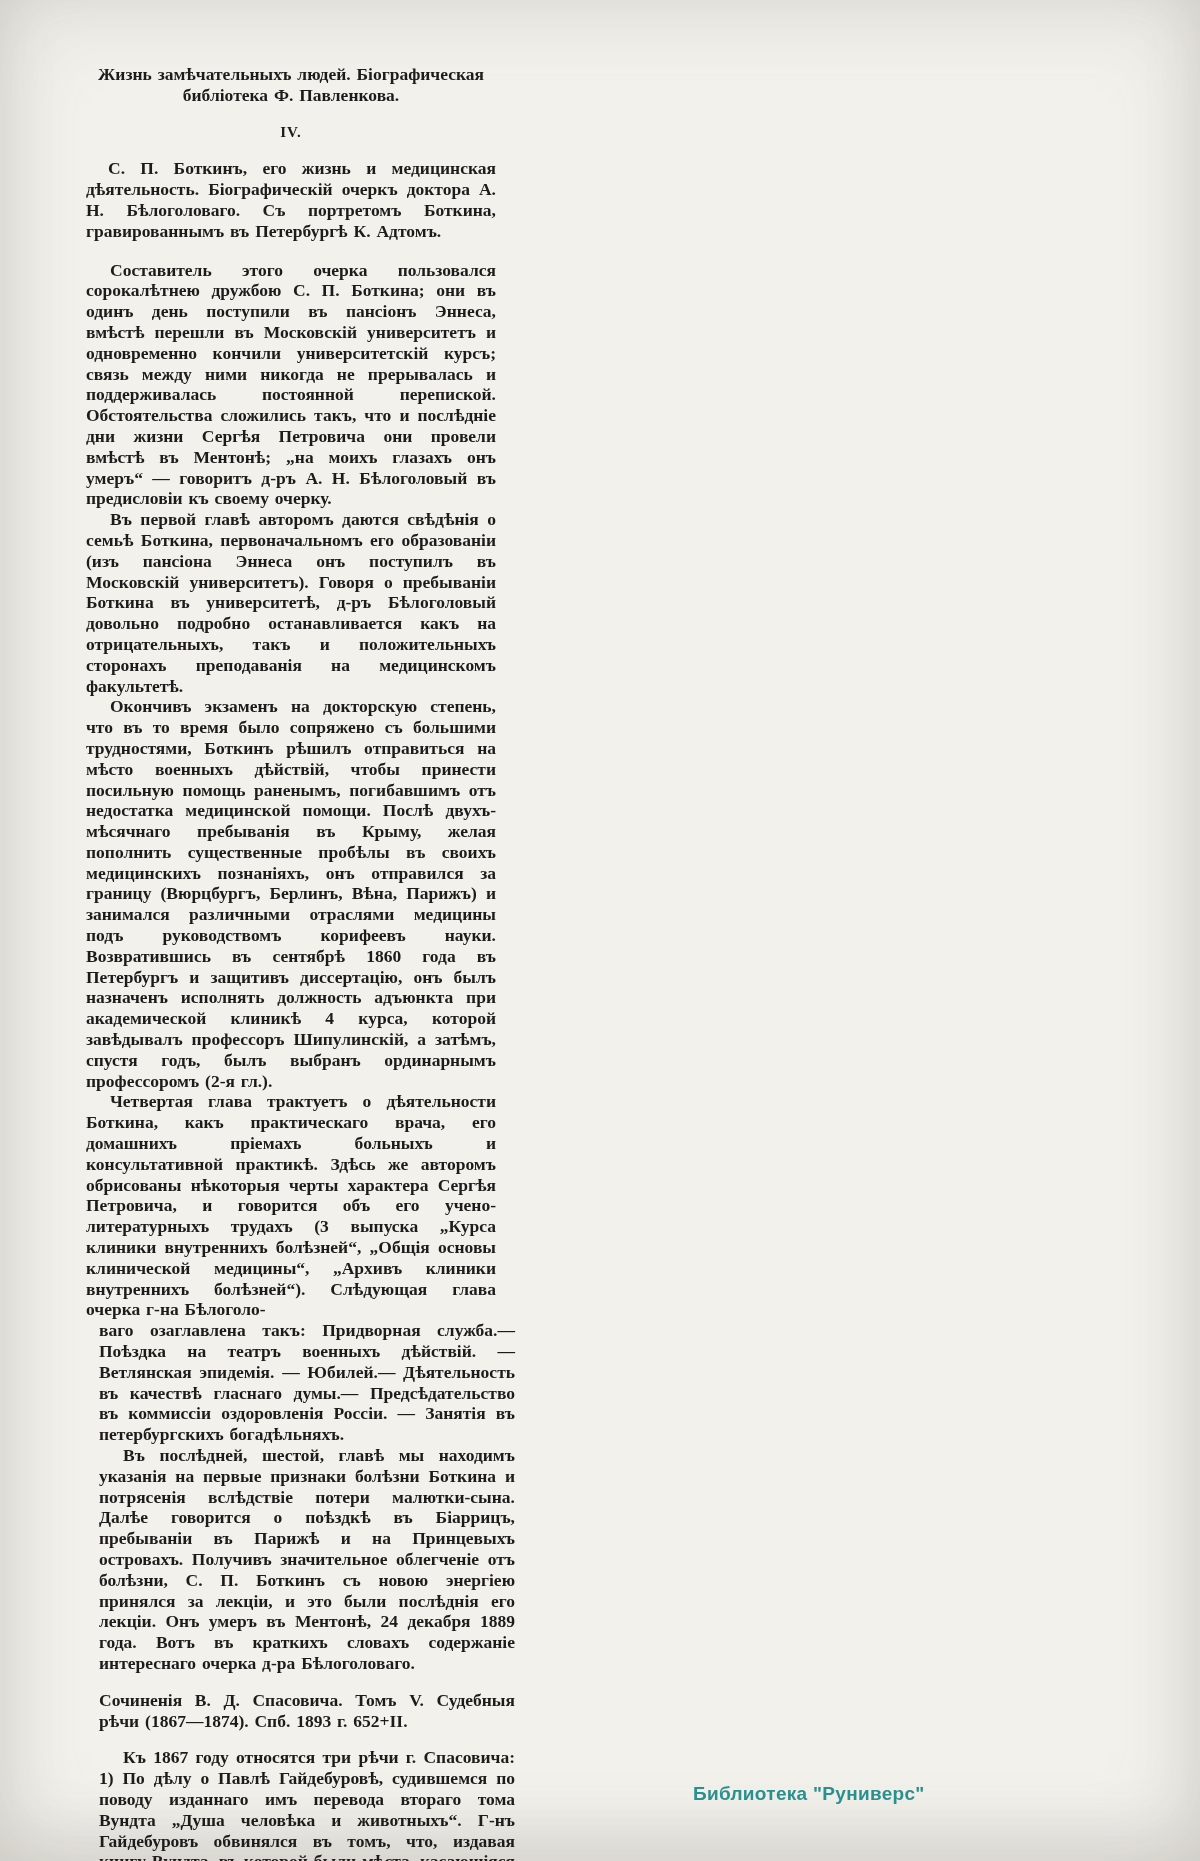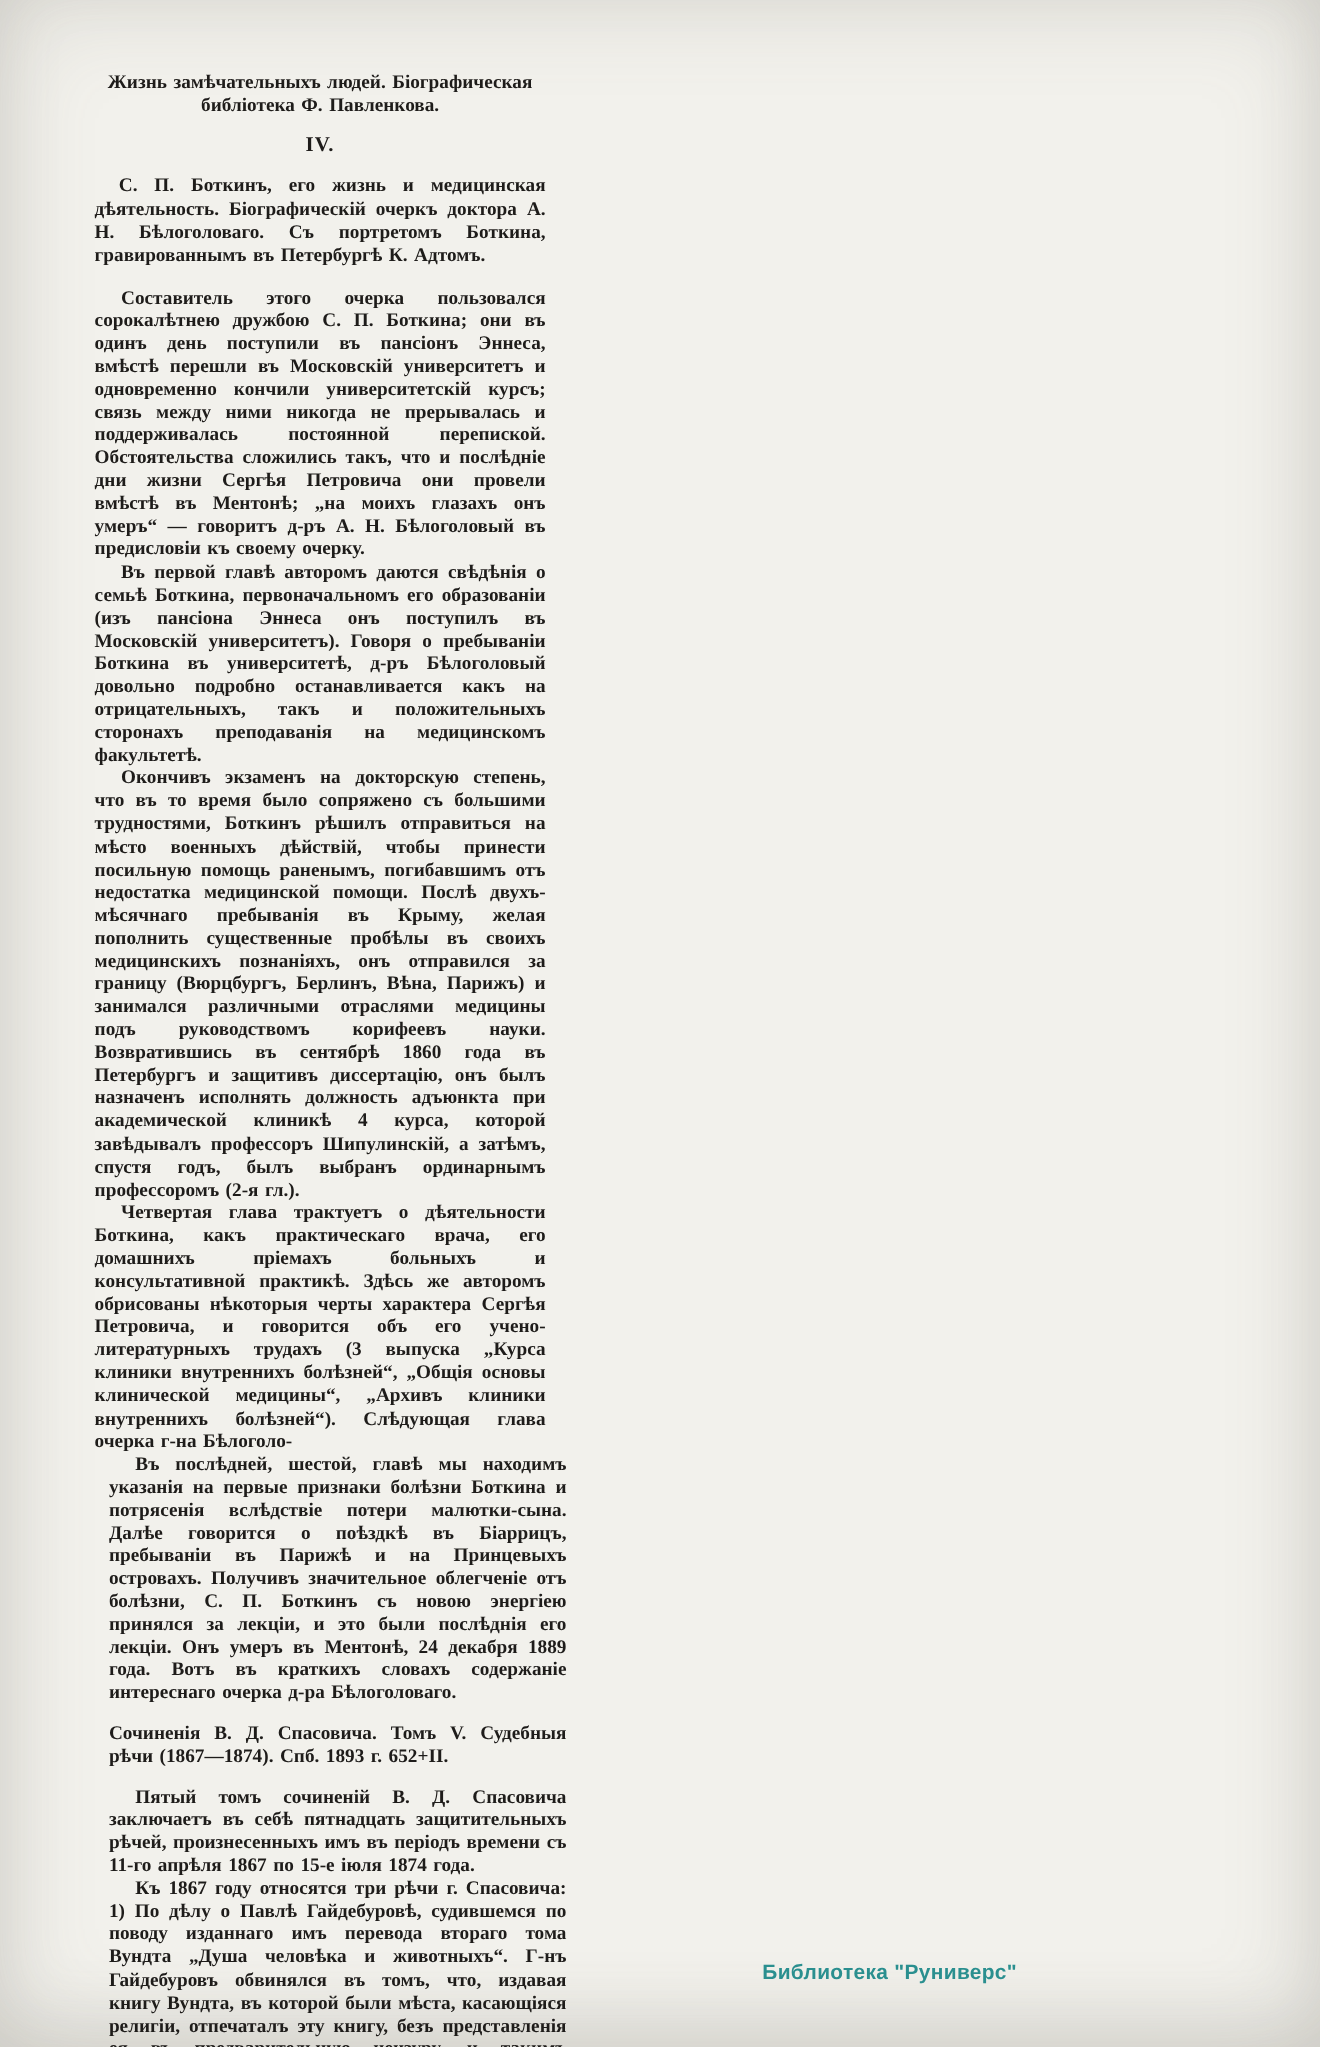"IV." .section-number { font-size: 19px -> 15px }
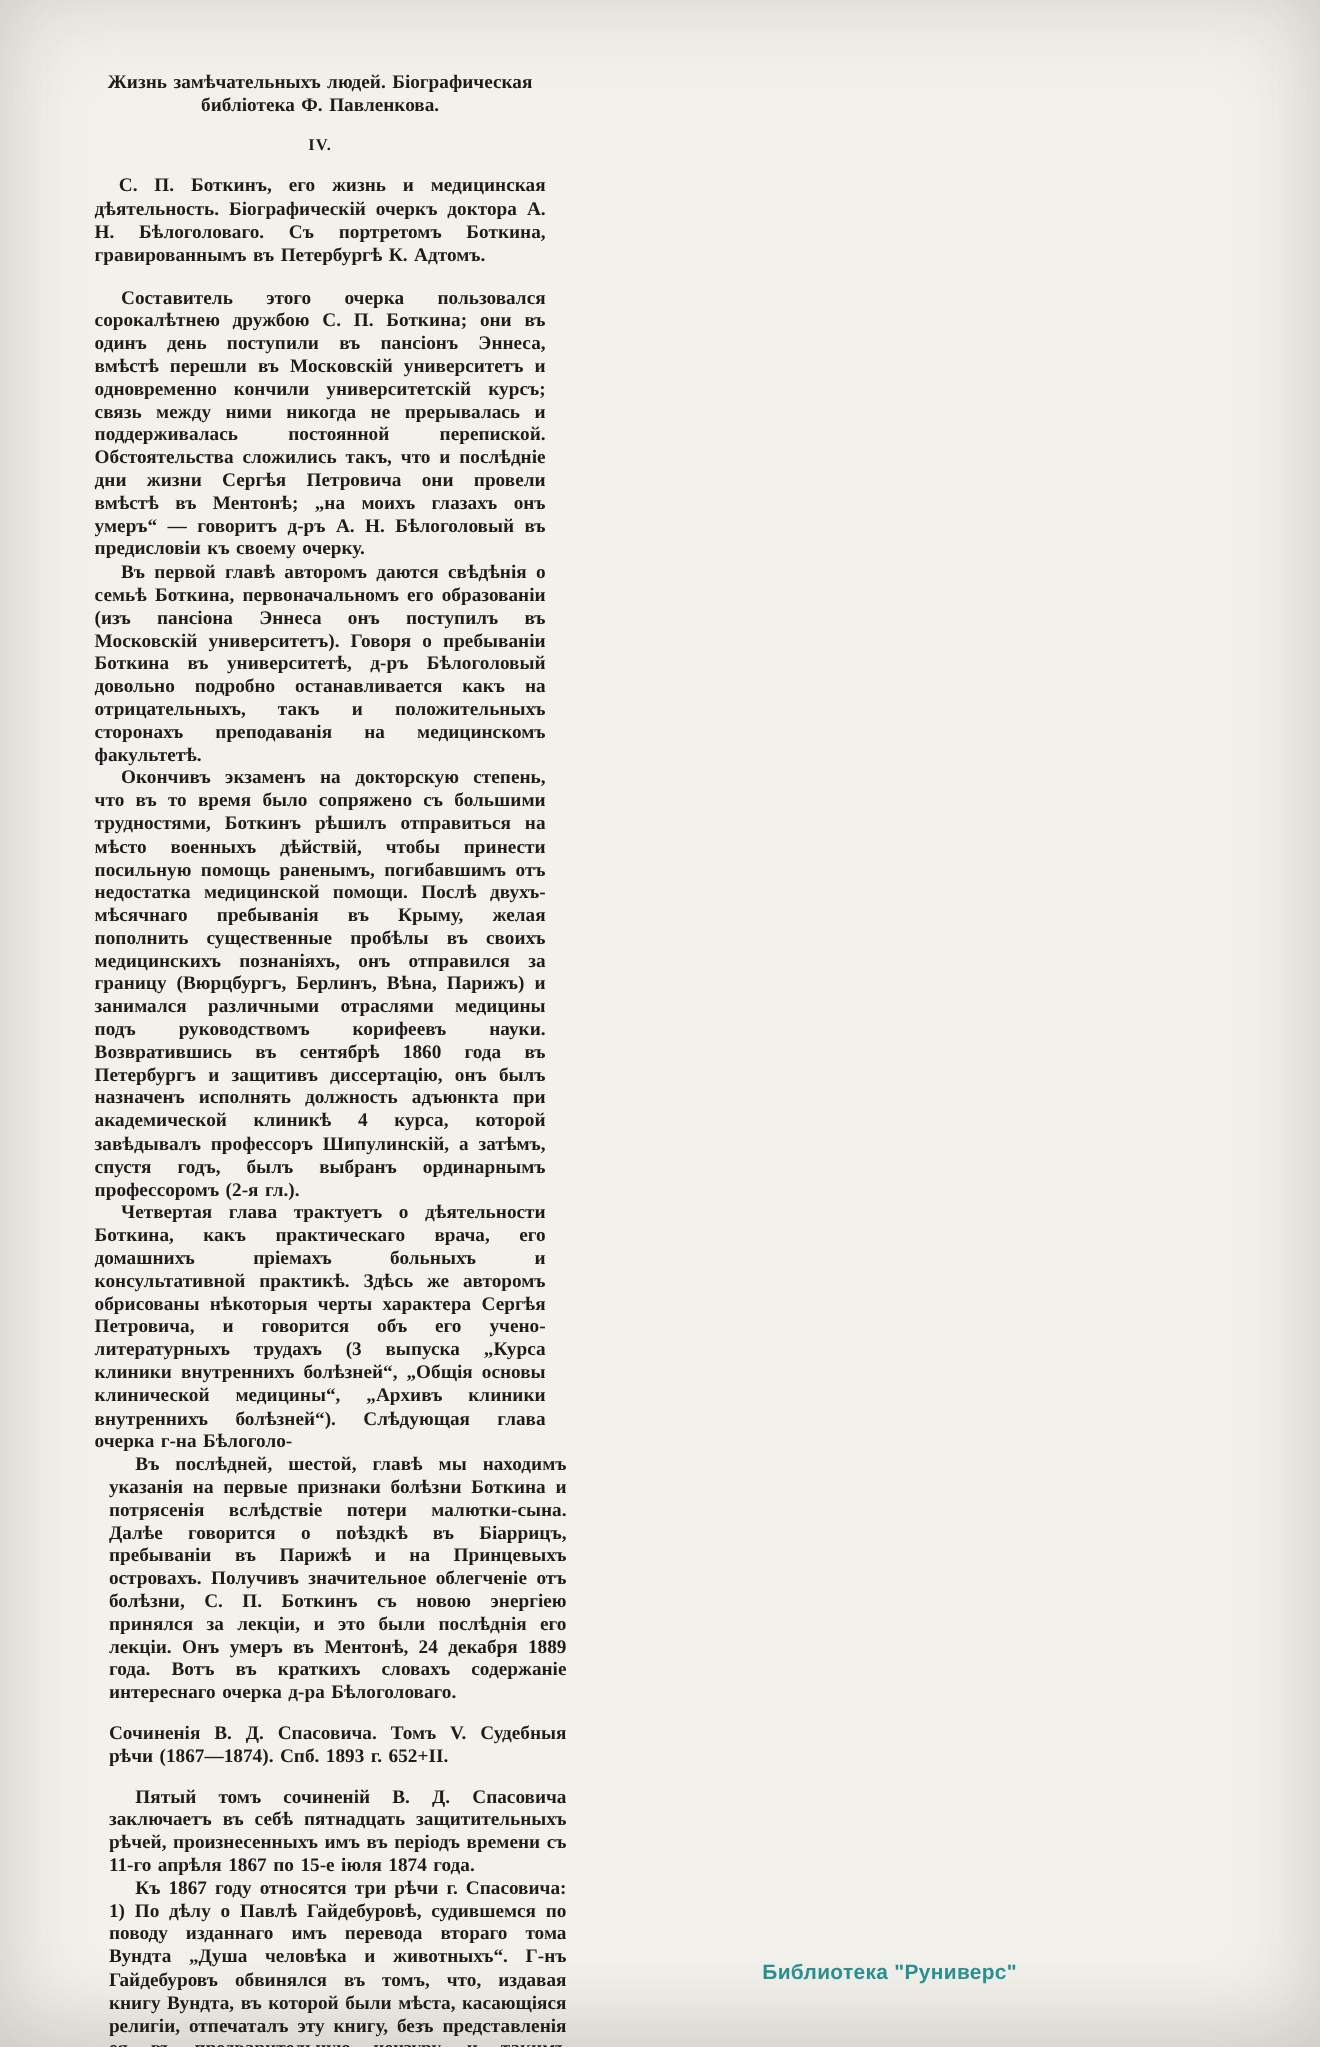"ваго озаглавлена такъ: Придворная" p.body-para { html: none -> <p>ваго озаглавлена такъ: Придворная служба.—Поѣздка на театръ военныхъ дѣйствій. — Ветлянская эпидемія. — Юбилей.— Дѣятельность въ качествѣ гласнаго думы.— Предсѣдательство въ коммиссіи оздоровленія Россіи. — Занятія въ петербургскихъ богадѣльняхъ.</p> }
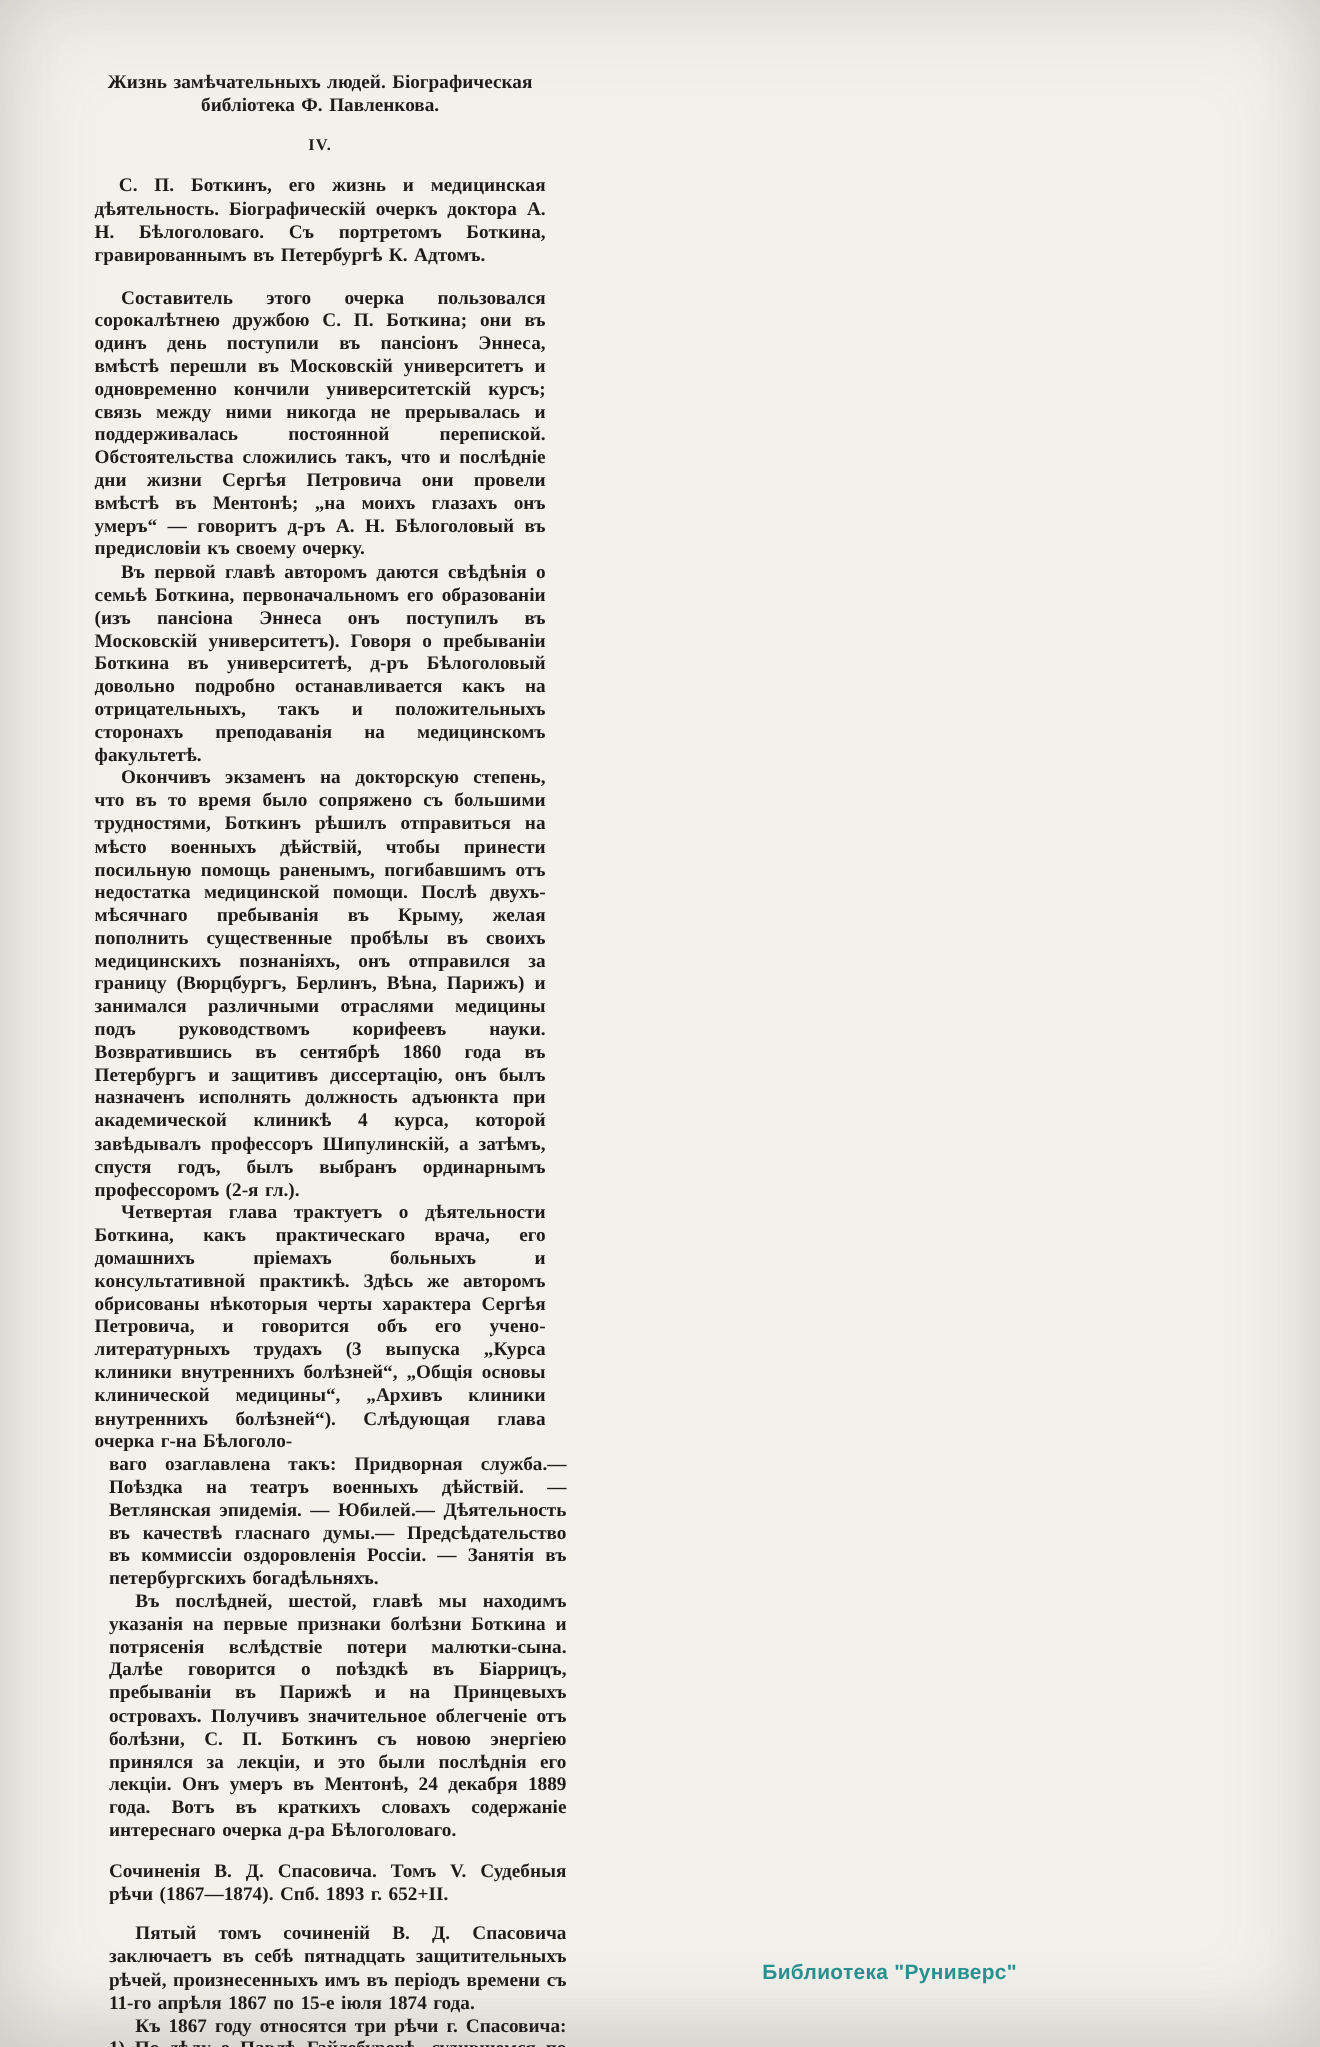"Пятый томъ сочиненій В. Д." p.body-para { html: <p>Пятый томъ сочиненій В. Д. Спасовича заключаетъ въ себѣ пятнадцать защитительныхъ рѣчей, произнесенныхъ имъ въ періодъ времени съ 11-го апрѣля 1867 по 15-е іюля 1874 года.</p> -> none }
